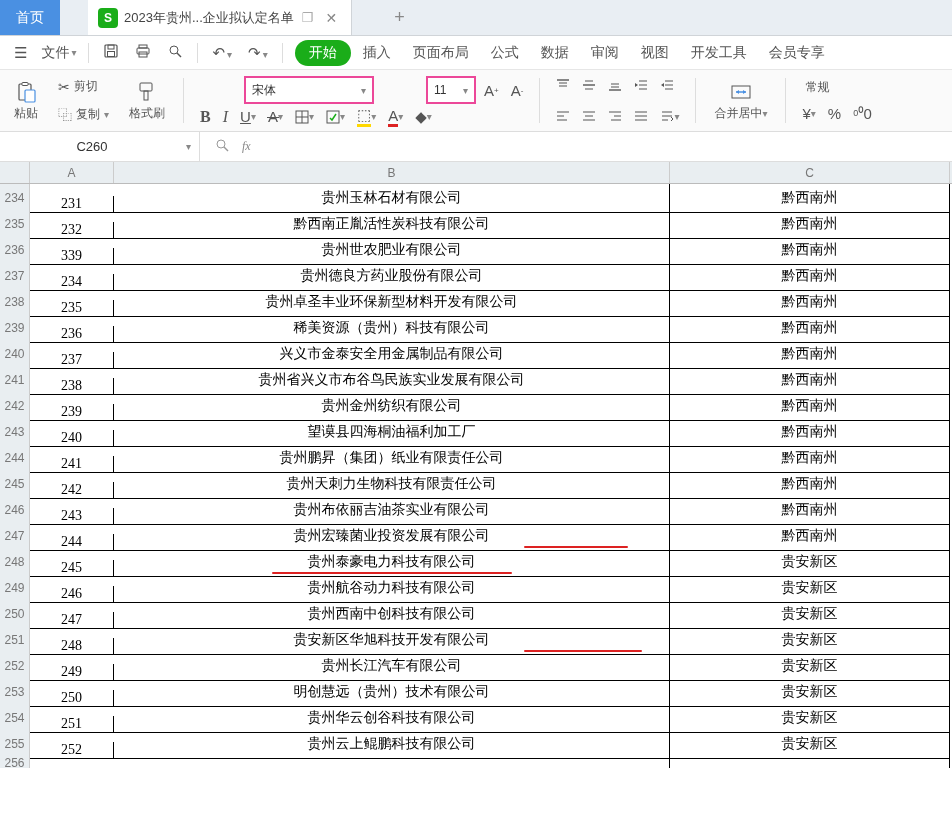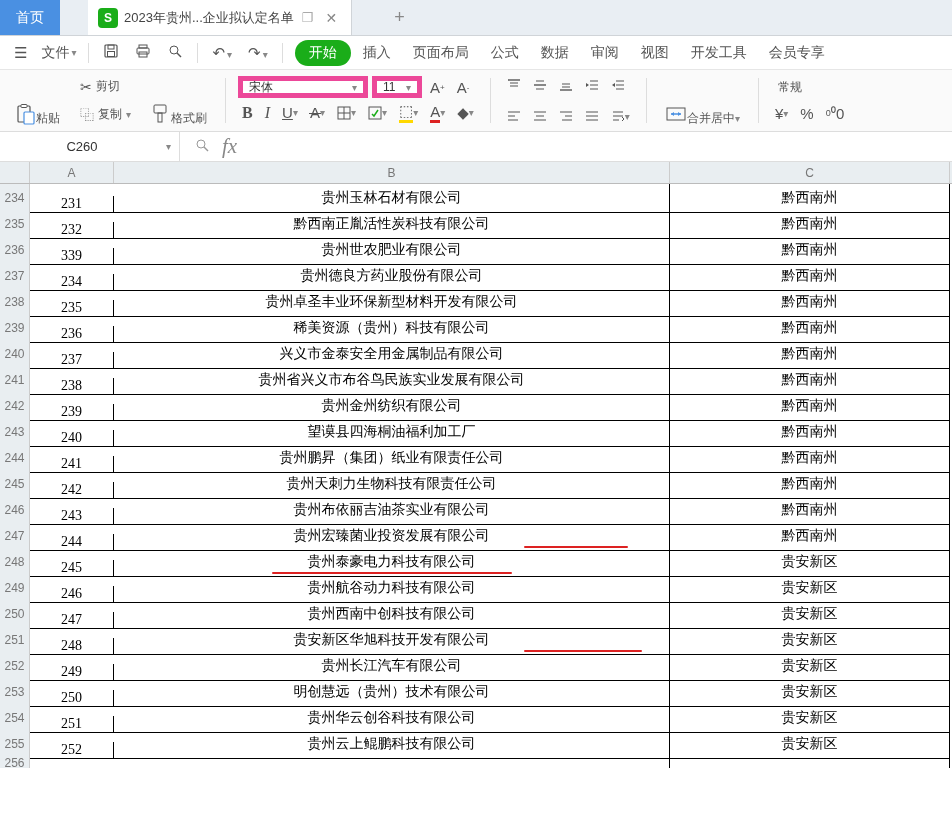"宋体" .font-sel { border: 5px solid #ec4899 -> 2px solid #ec4899; height: 22px -> 28px; margin-left: none -> 48px }
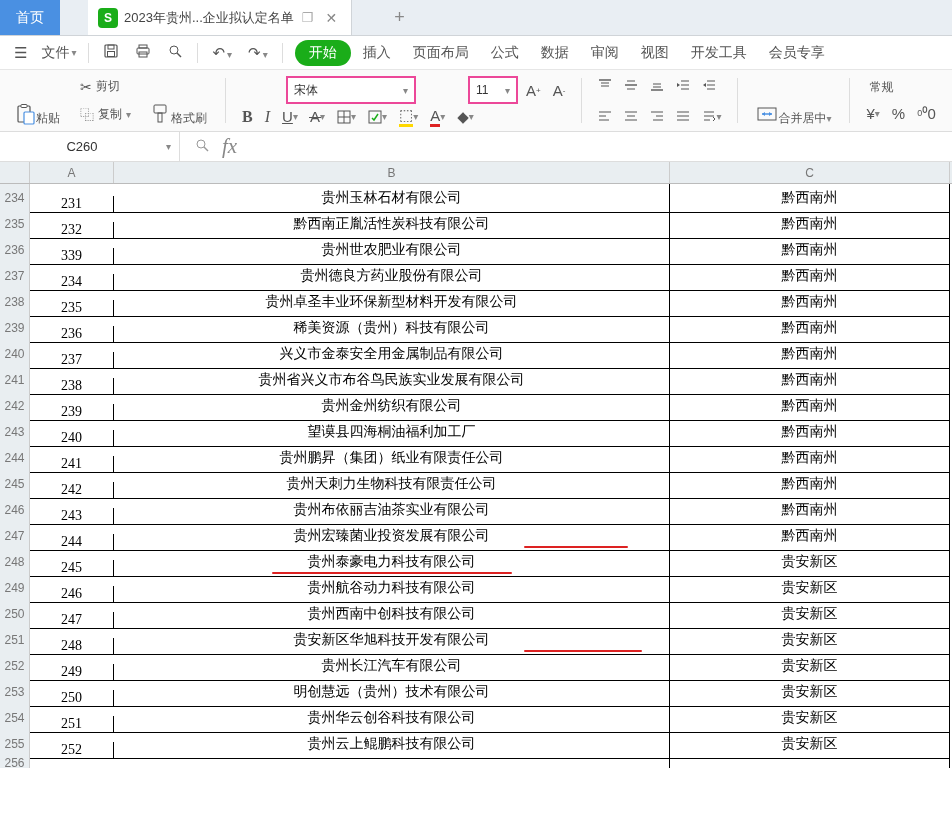"粘贴" .ribbon-big { align-items: flex-end -> center; flex-direction: none -> column }
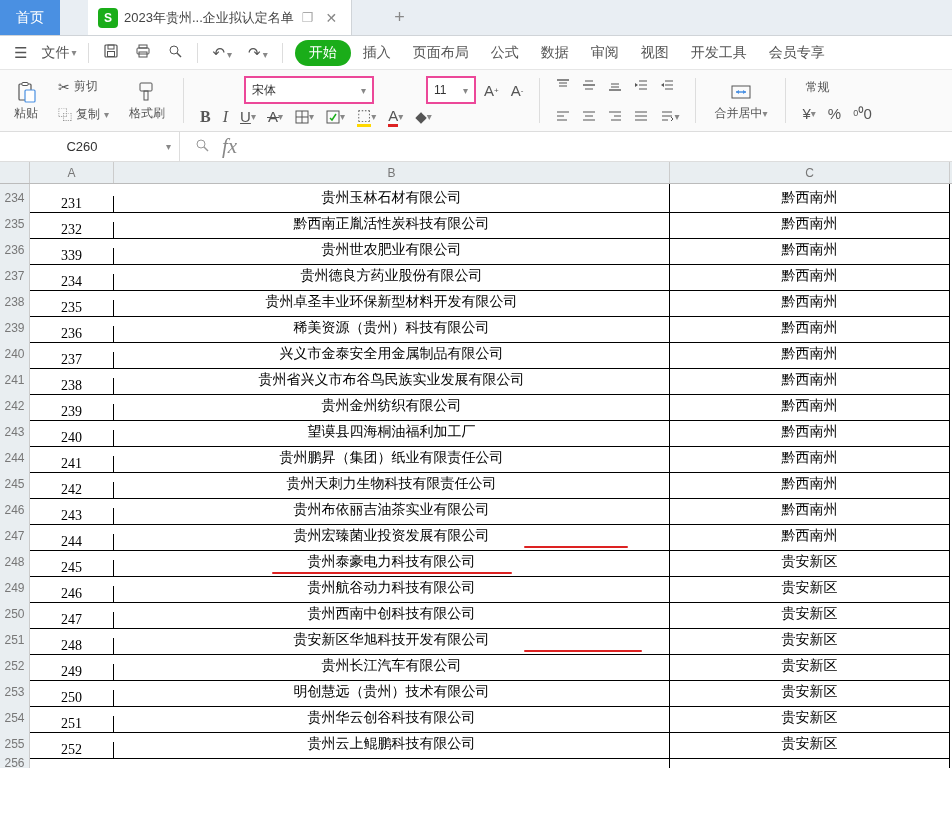"C260" .name-box { width: 180px -> 200px }
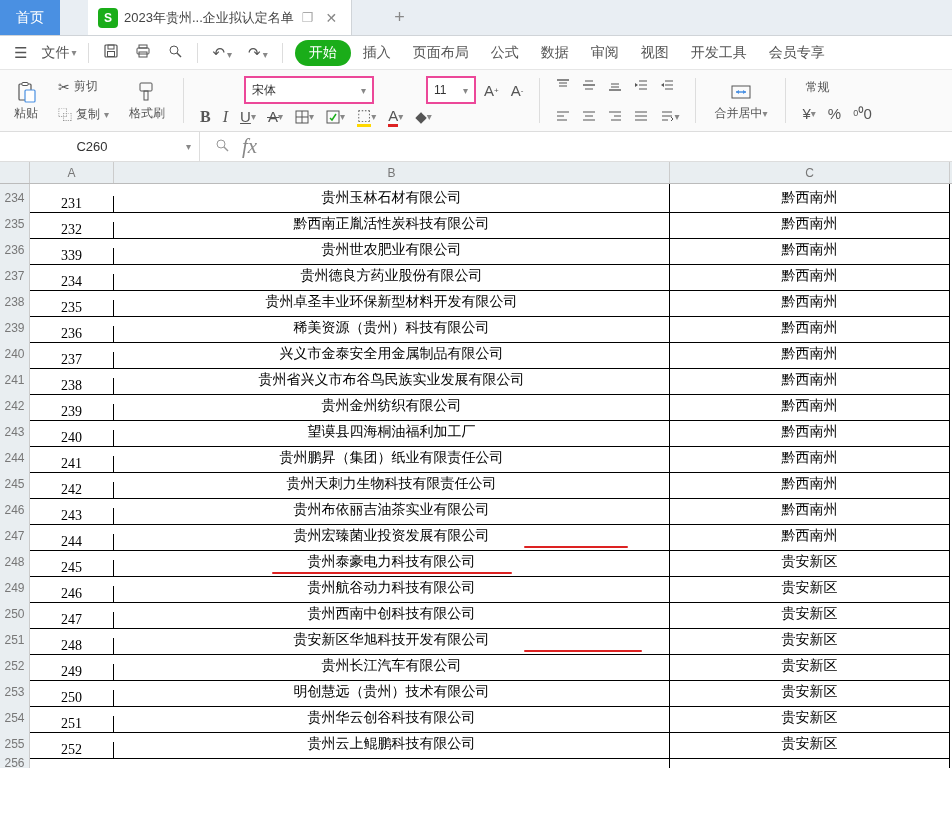"fx" .fx-label { font-size: 21px -> 12px }
